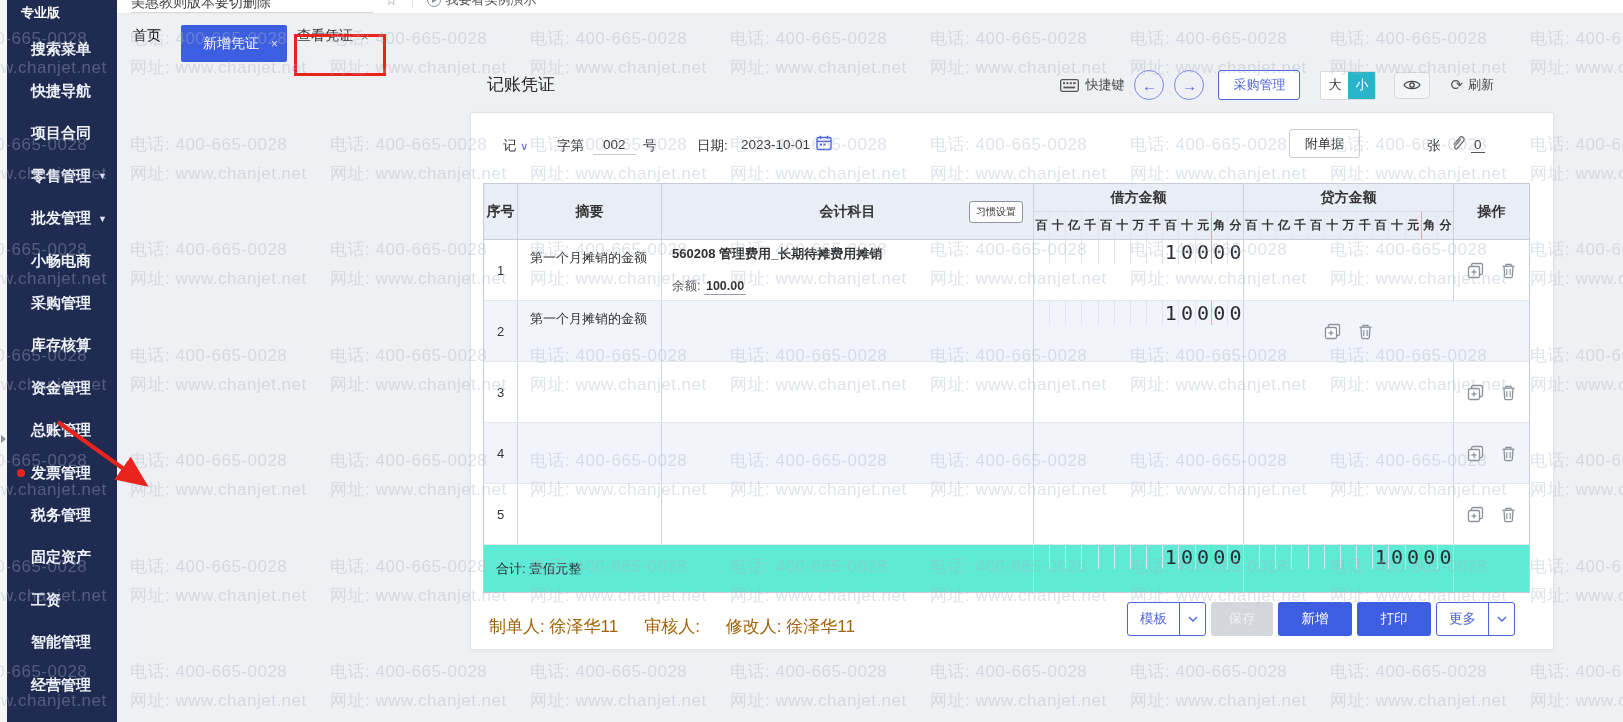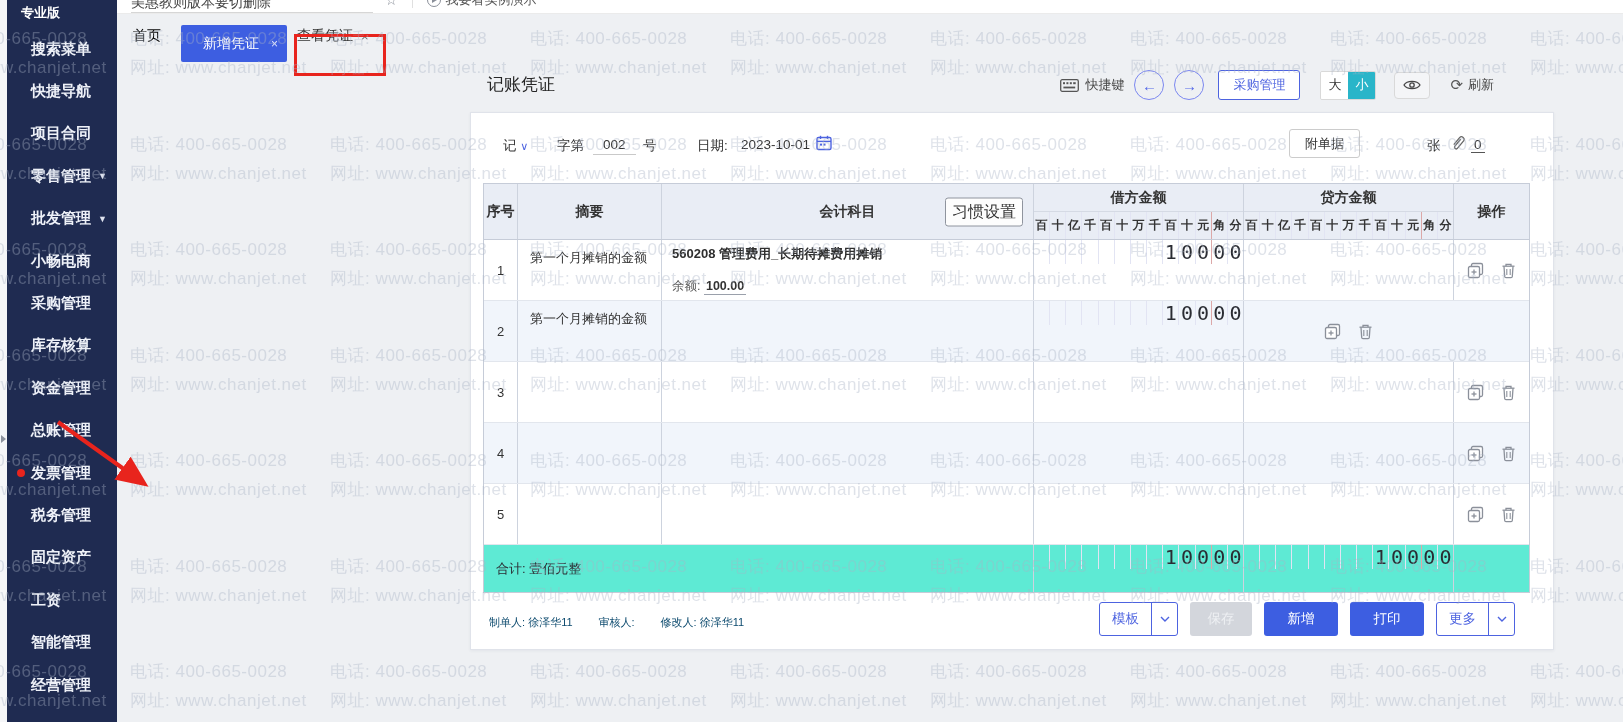"习惯设置" .habit-btn { font-size: 16px -> 10px }
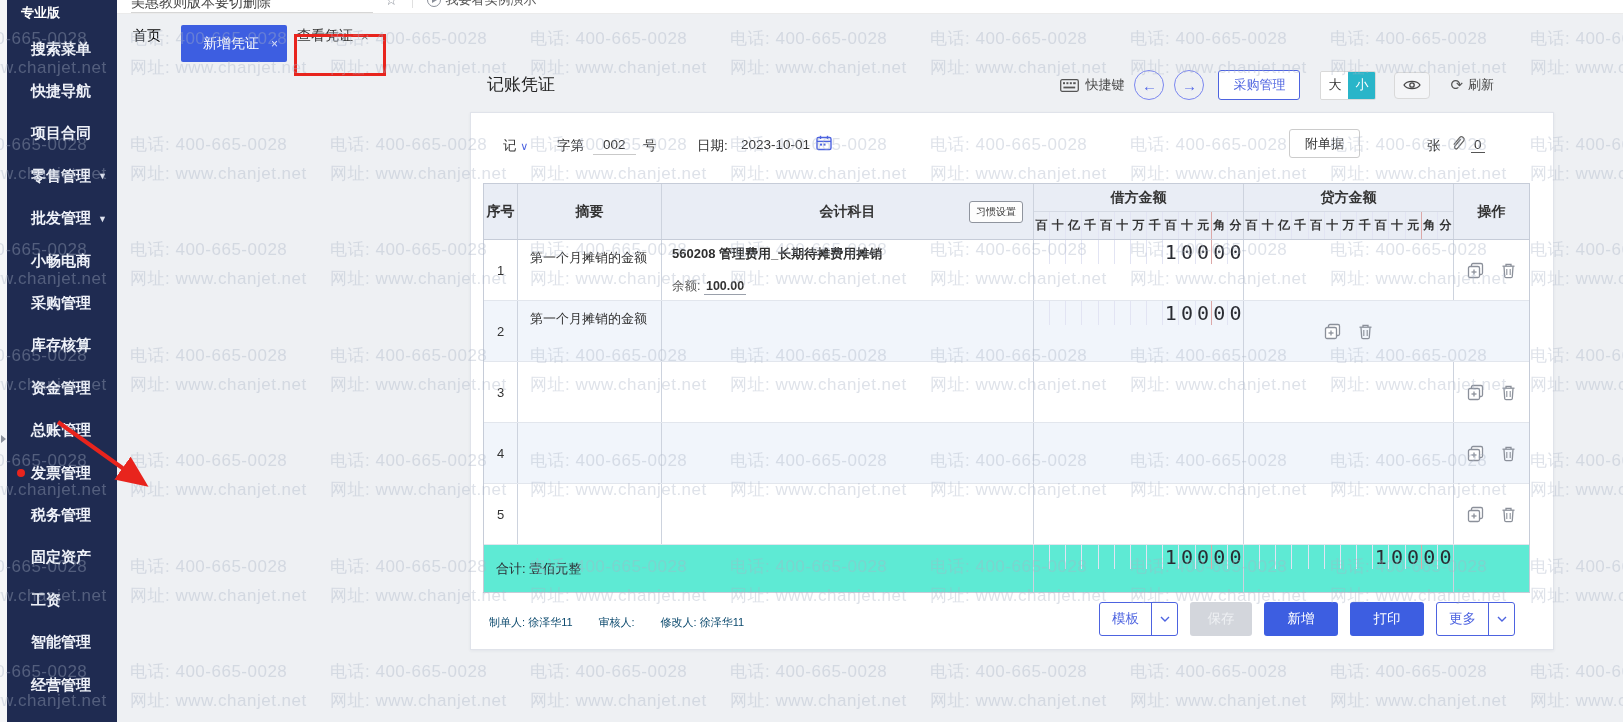"制单人: 徐泽华11" .foot-text { color: #0c4a6e -> #a16207; font-size: 11px -> 17px }
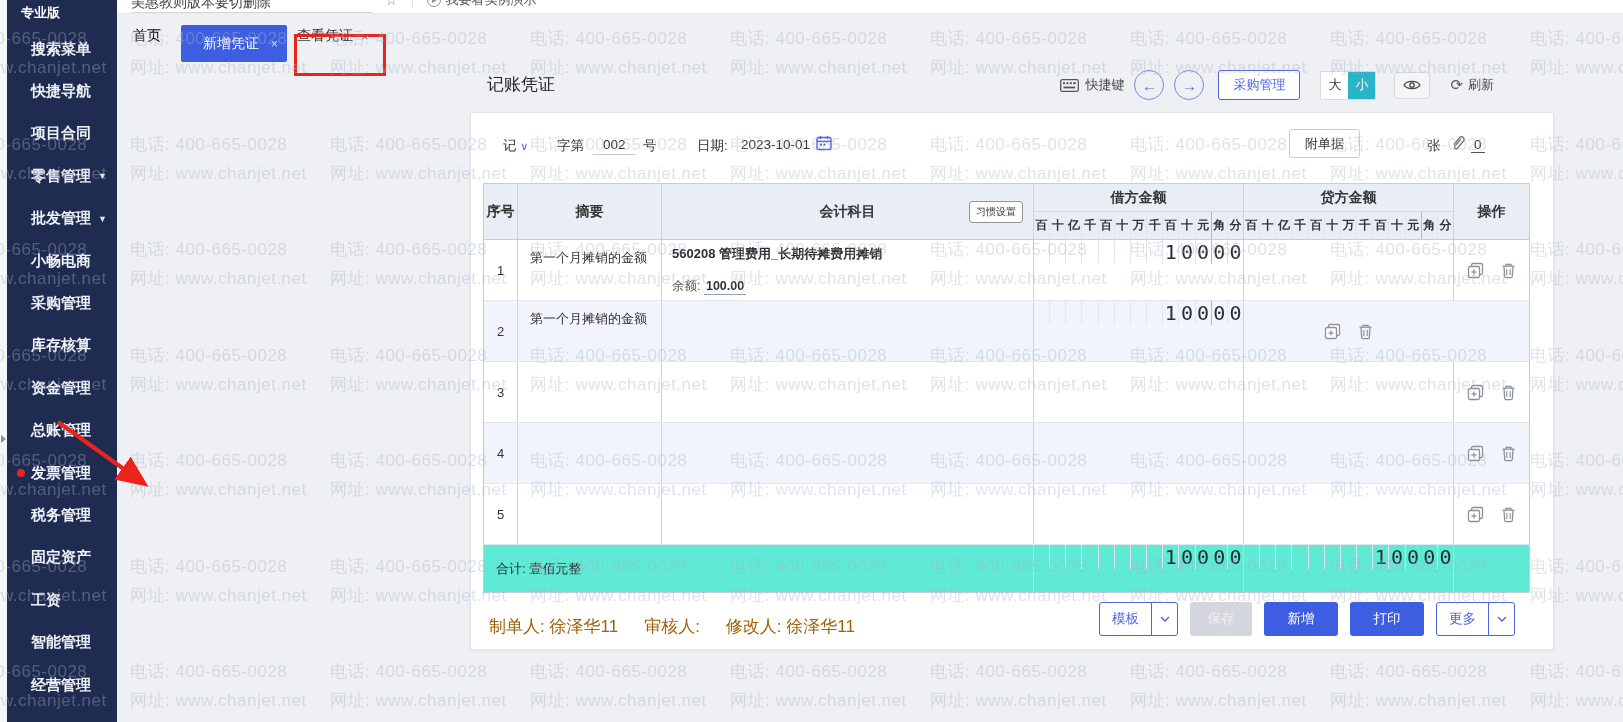"模板" .foot-btns { gap: 12px -> 5px }
